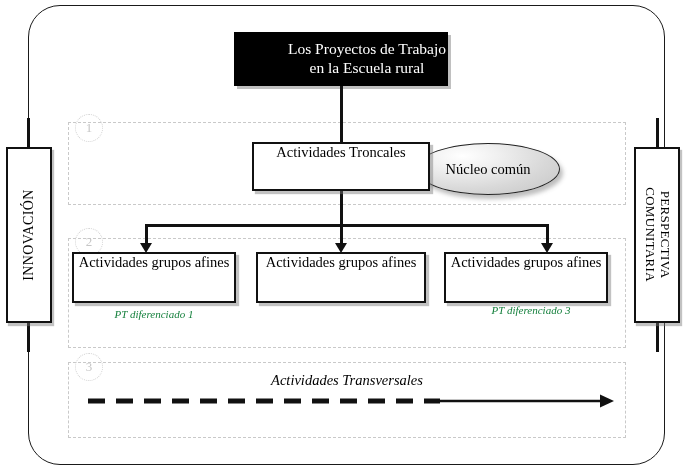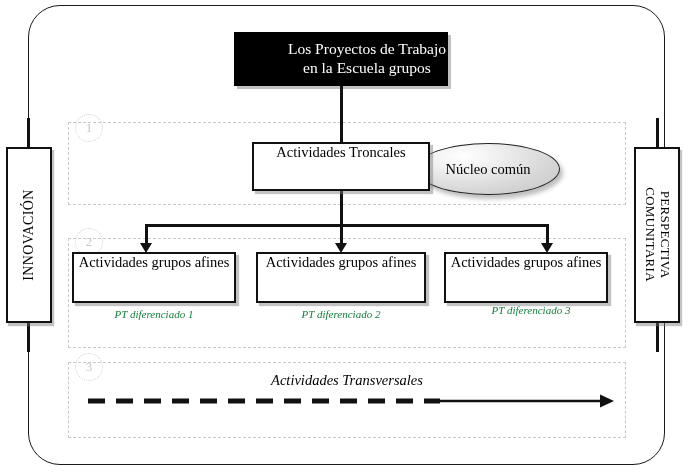"en la Escuela grupos" span { text: grupos -> rural }
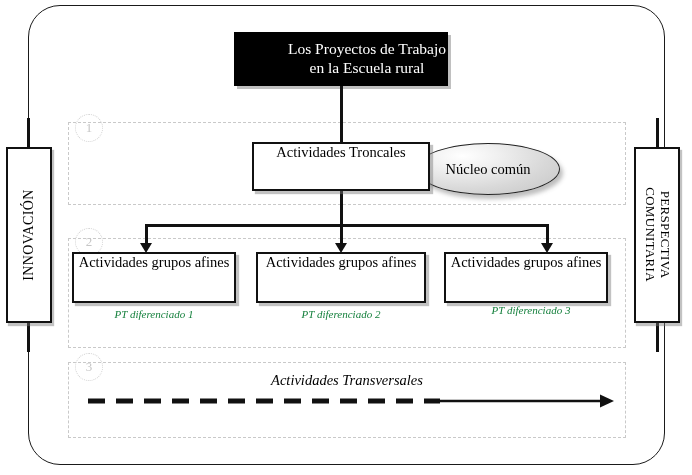"PT diferenciado 2" div.caption { html: <div>PT diferenciado 2</div> -> none }
